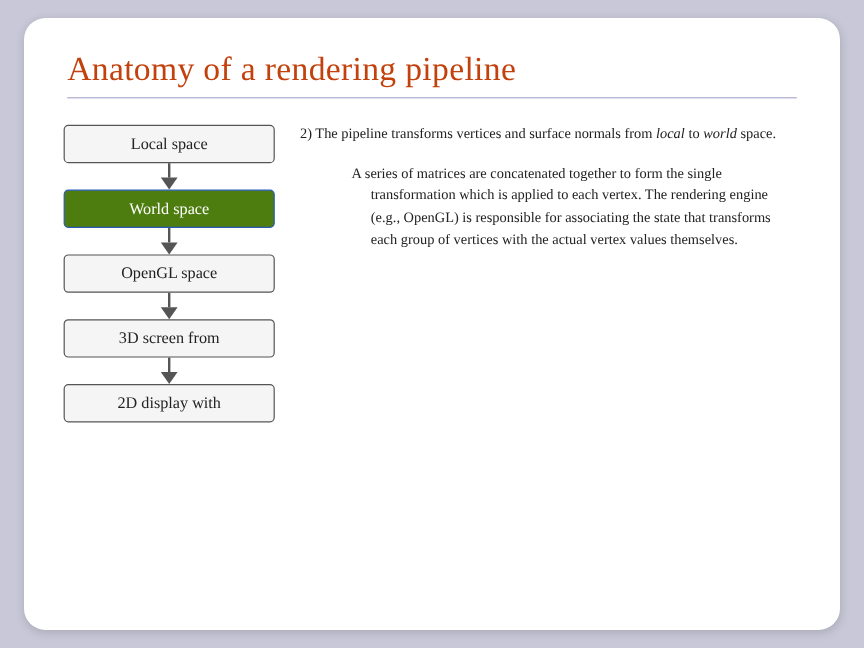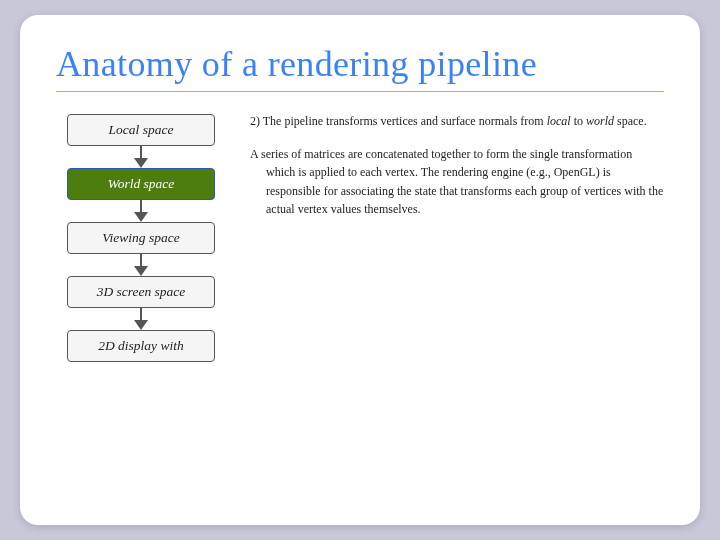"Anatomy of a rendering pipeline" .slide-title { color: #3b82f6 -> #c2410c; font-size: 36px -> 28px }
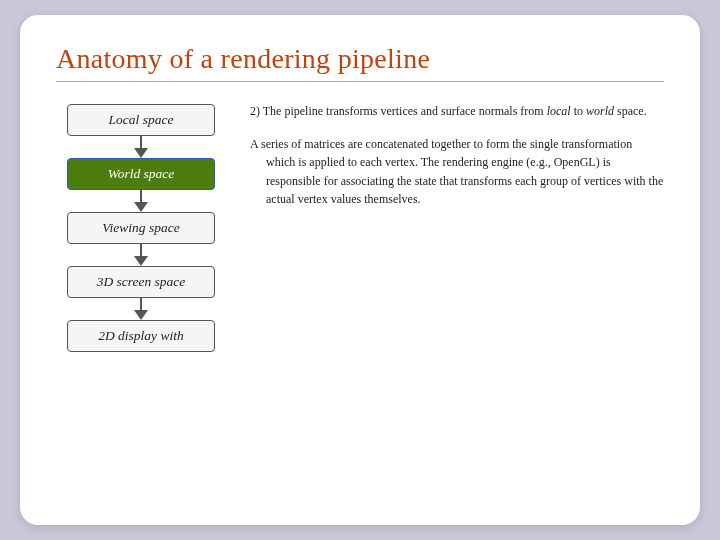"Local space" .pipeline-box { font-style: italic -> none; width: 148px -> 176px }
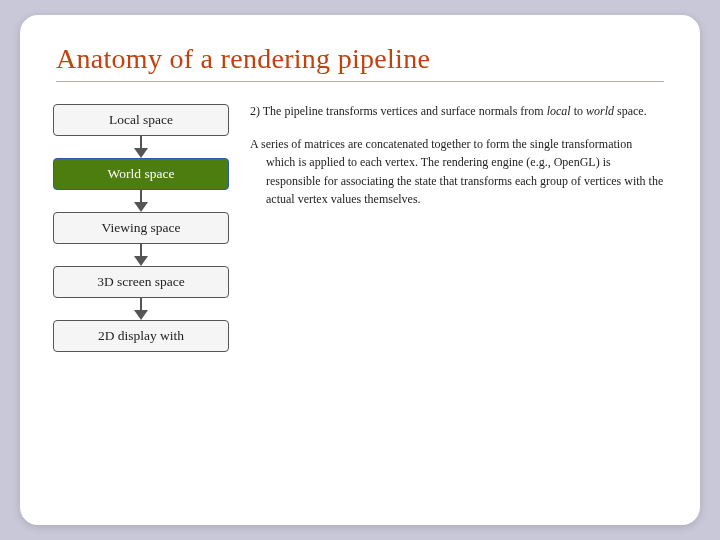"A series of matrices are" .hanging-indent-a { margin-left: none -> 43px }
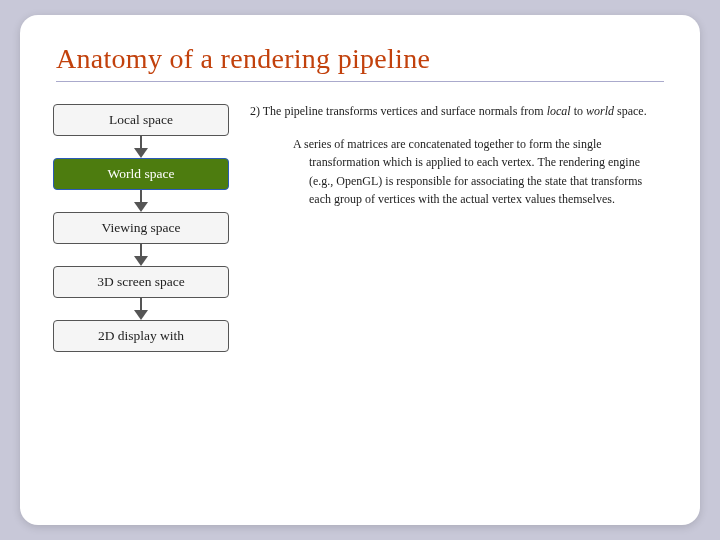"Viewing space" div.pipeline-box { text: Viewing -> OpenGL }
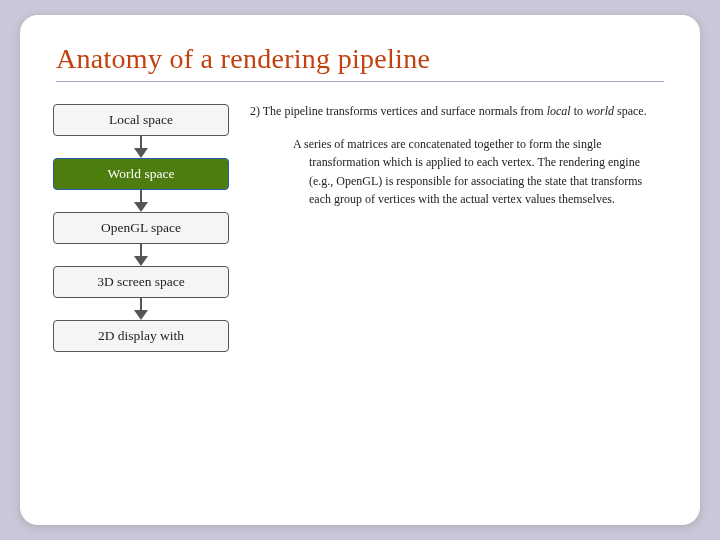"3D screen space" div.pipeline-box { text: space -> from }
